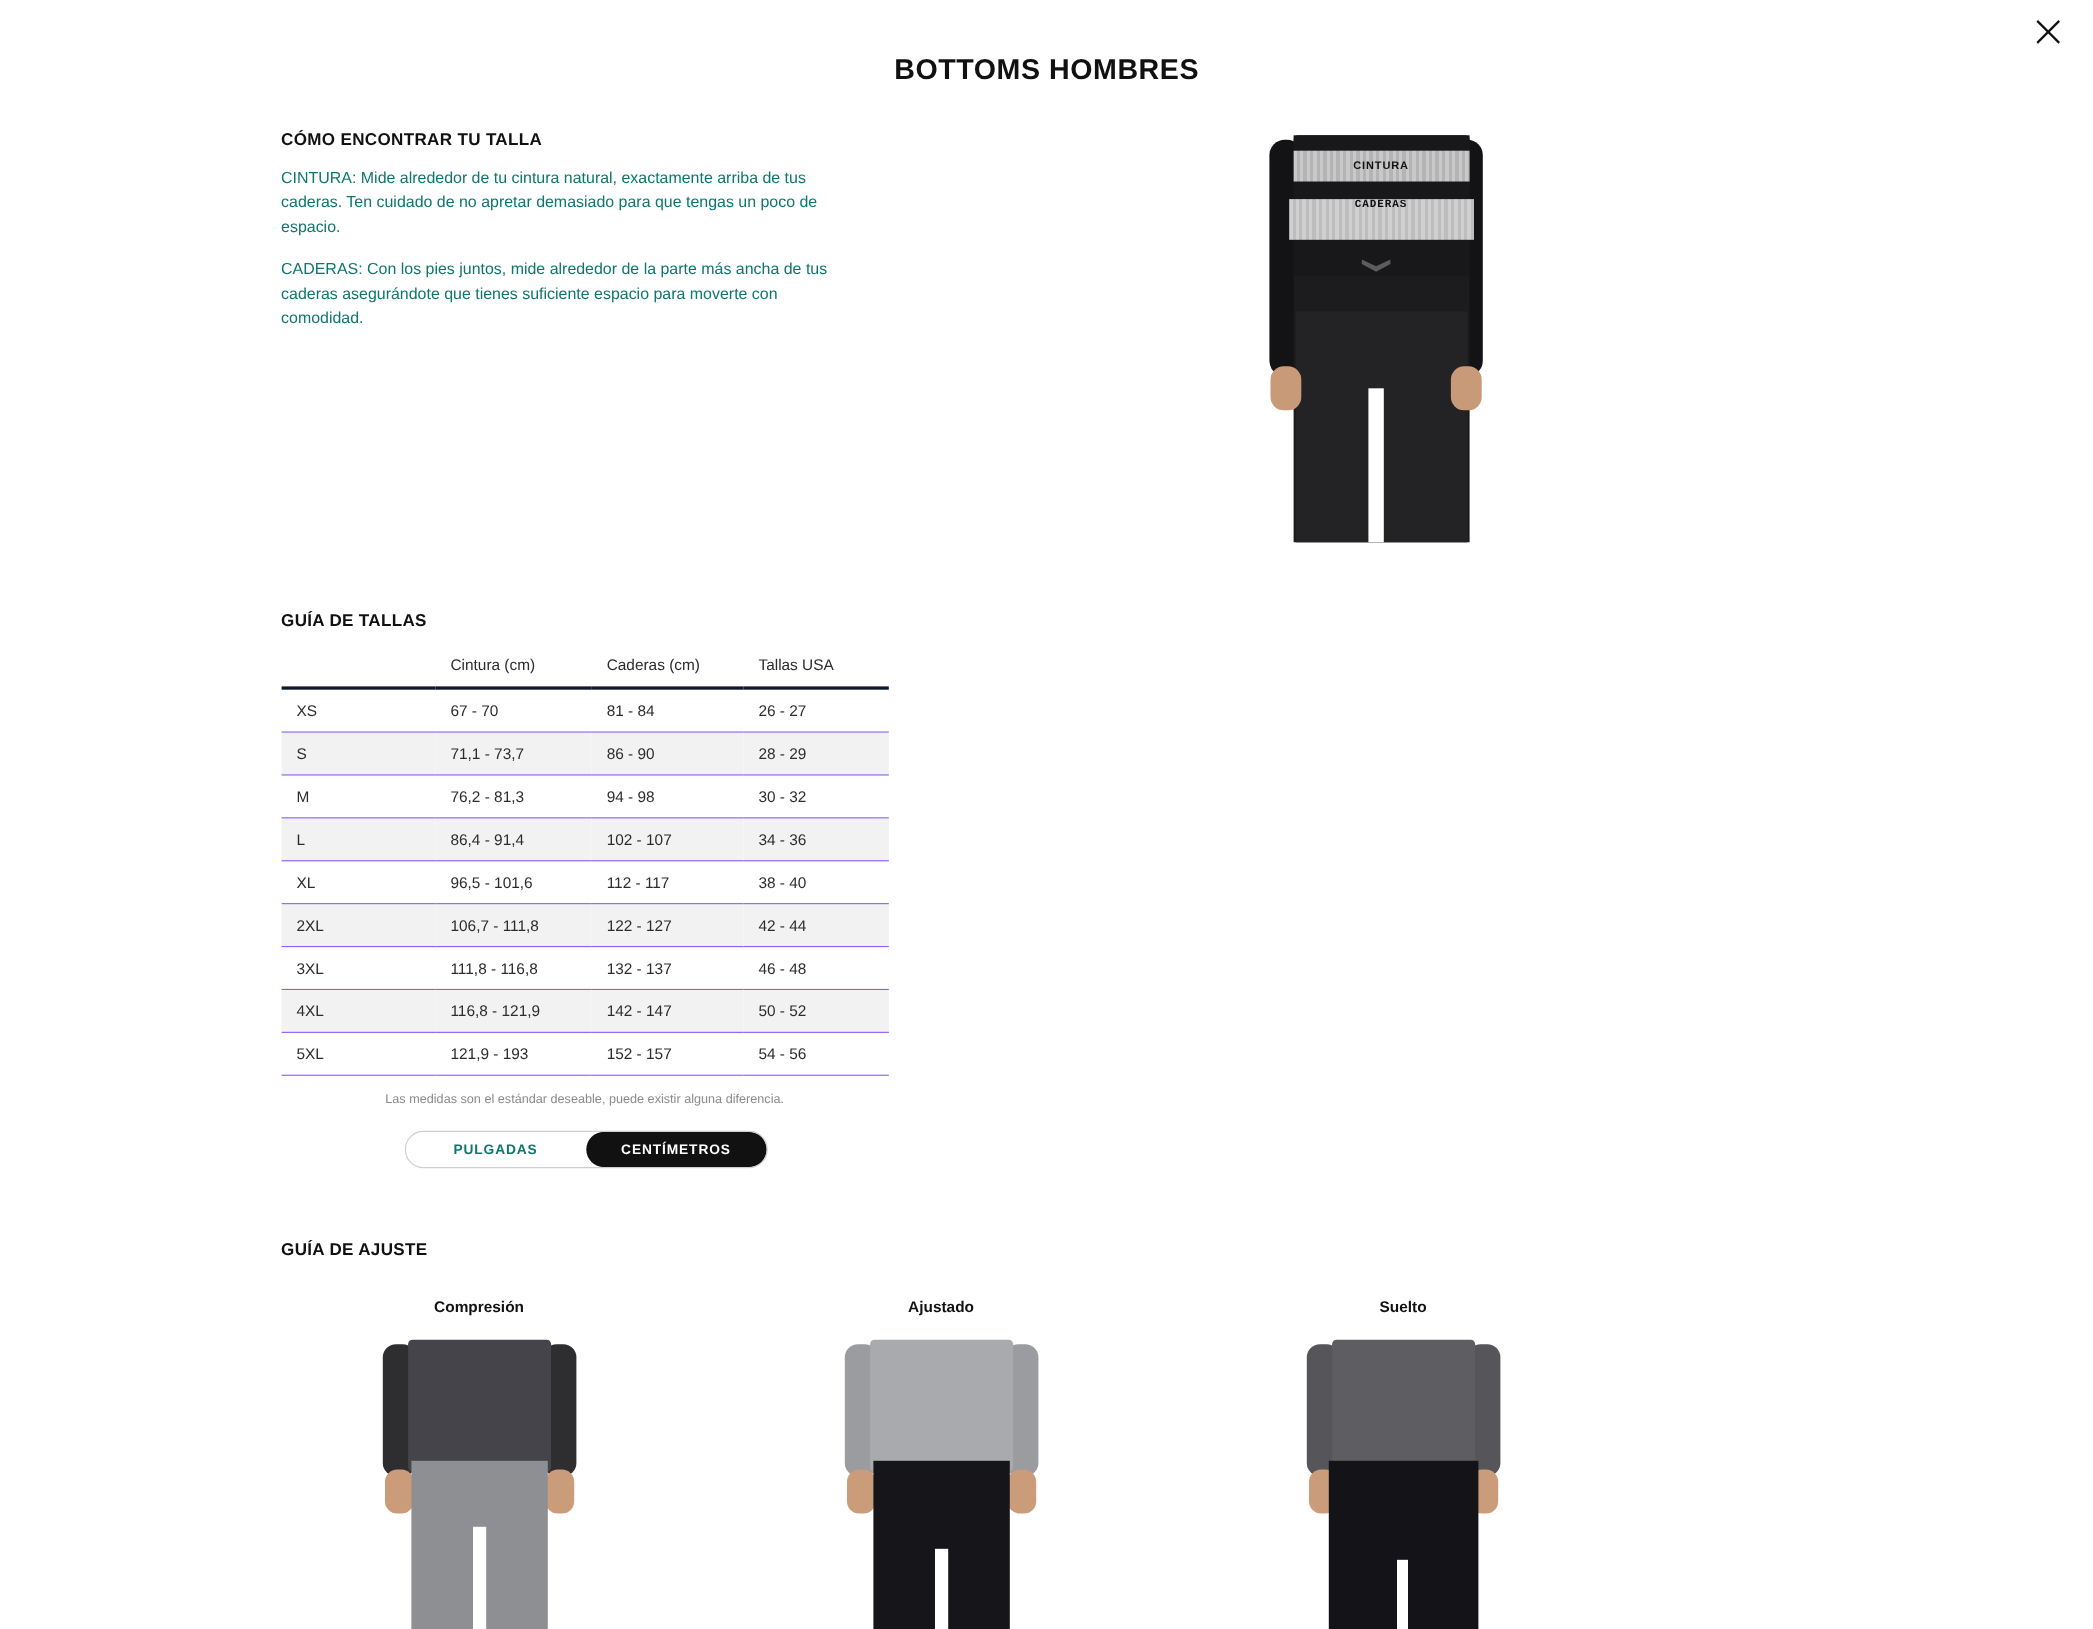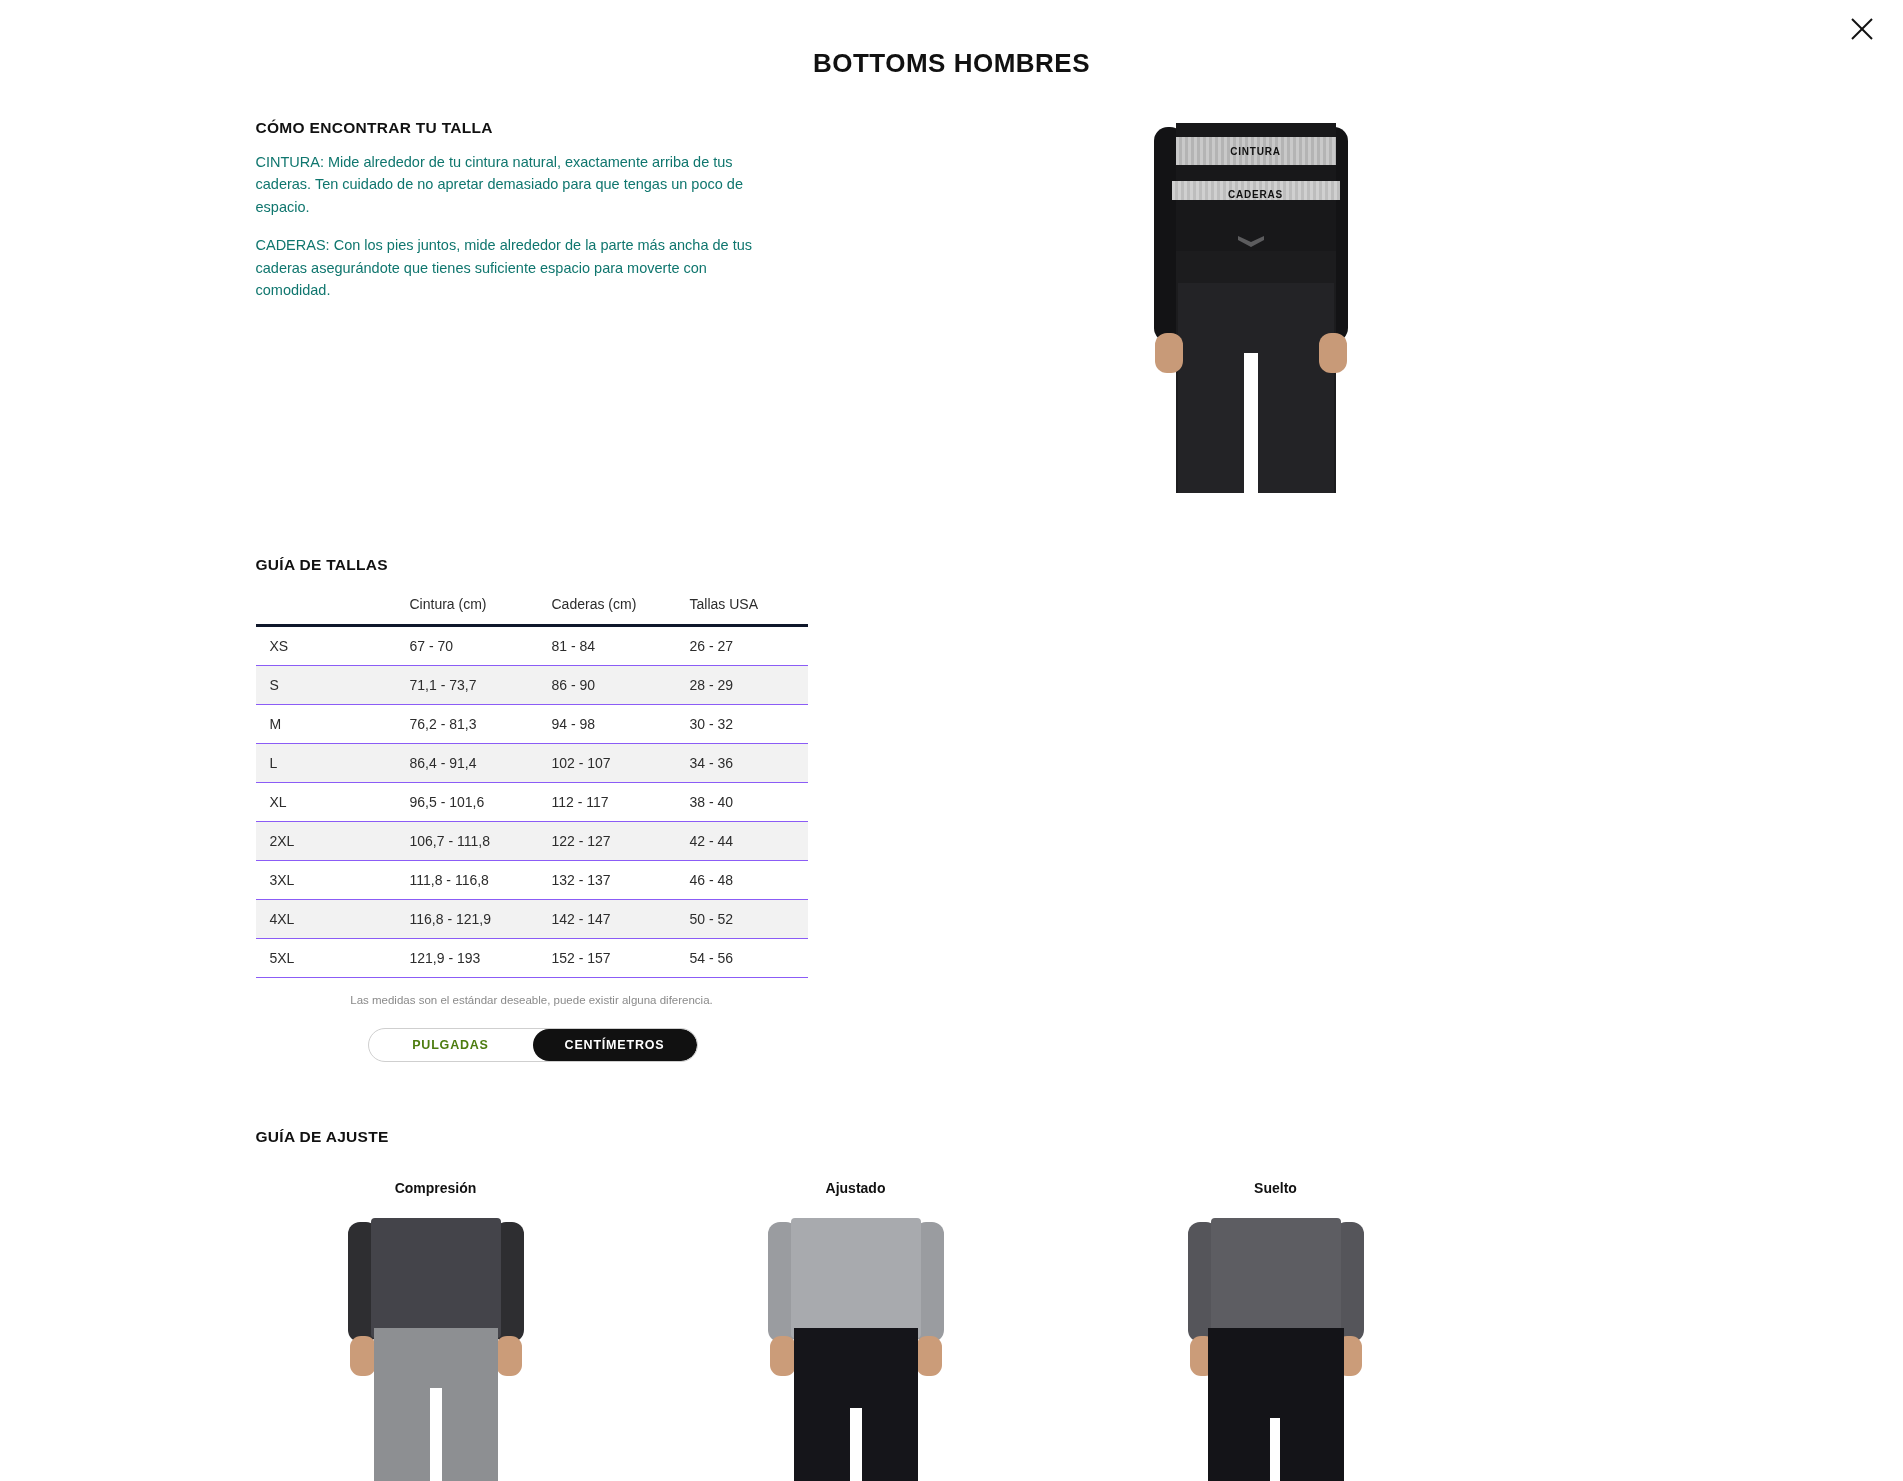"CADERAS" .hero-band-hips { align-items: flex-end -> flex-start; font-family: none -> Liberation Mono, monospace; height: 19px -> 37px }
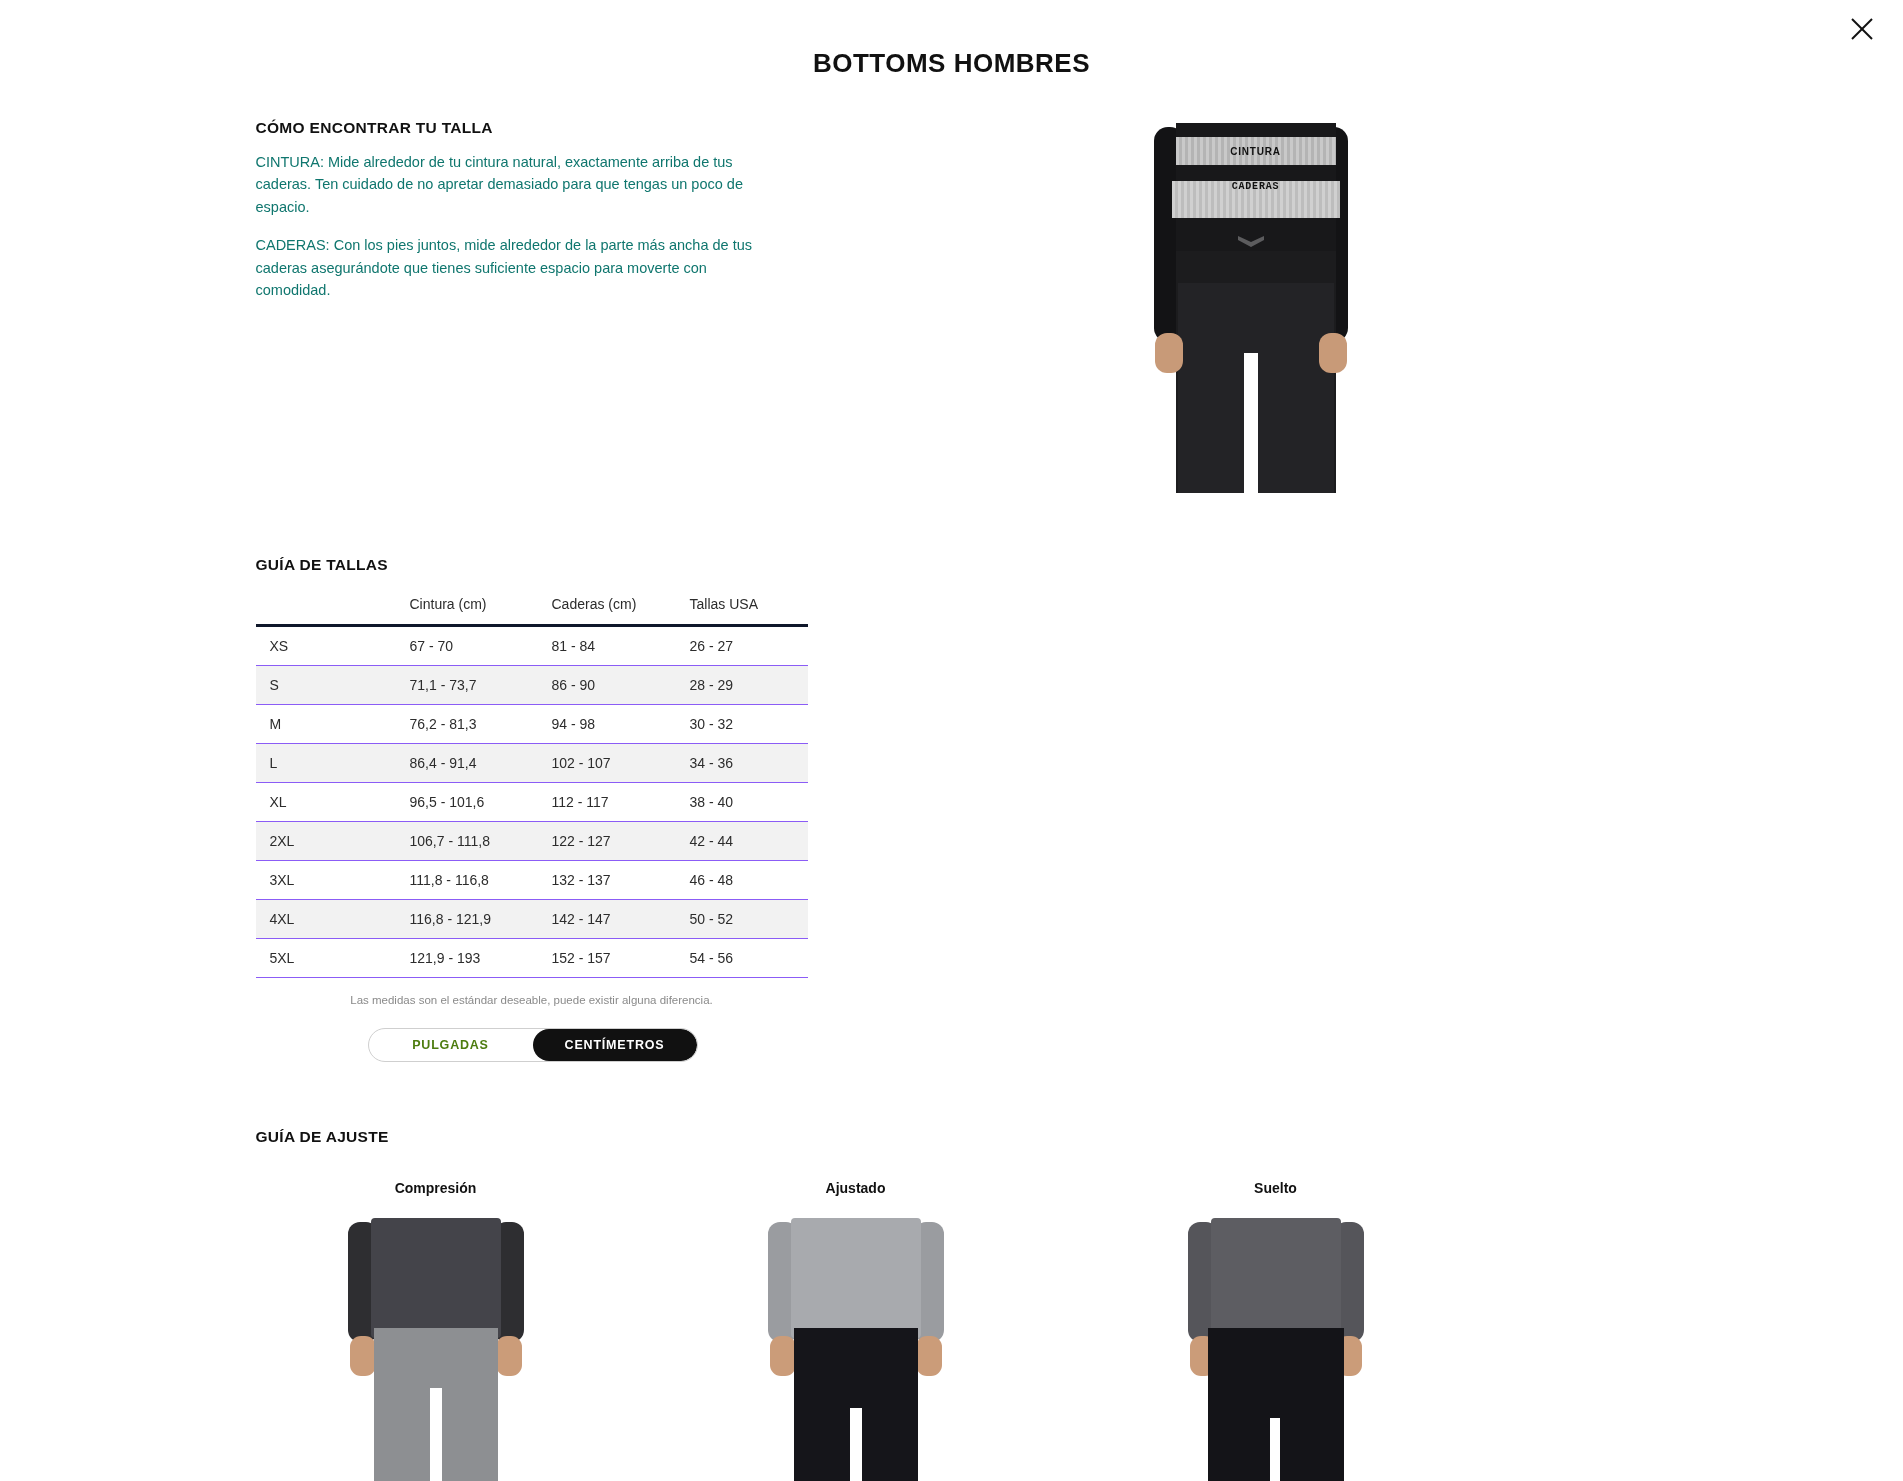"PULGADAS" .unit-opt { color: #4d7c0f -> #0f766e }
